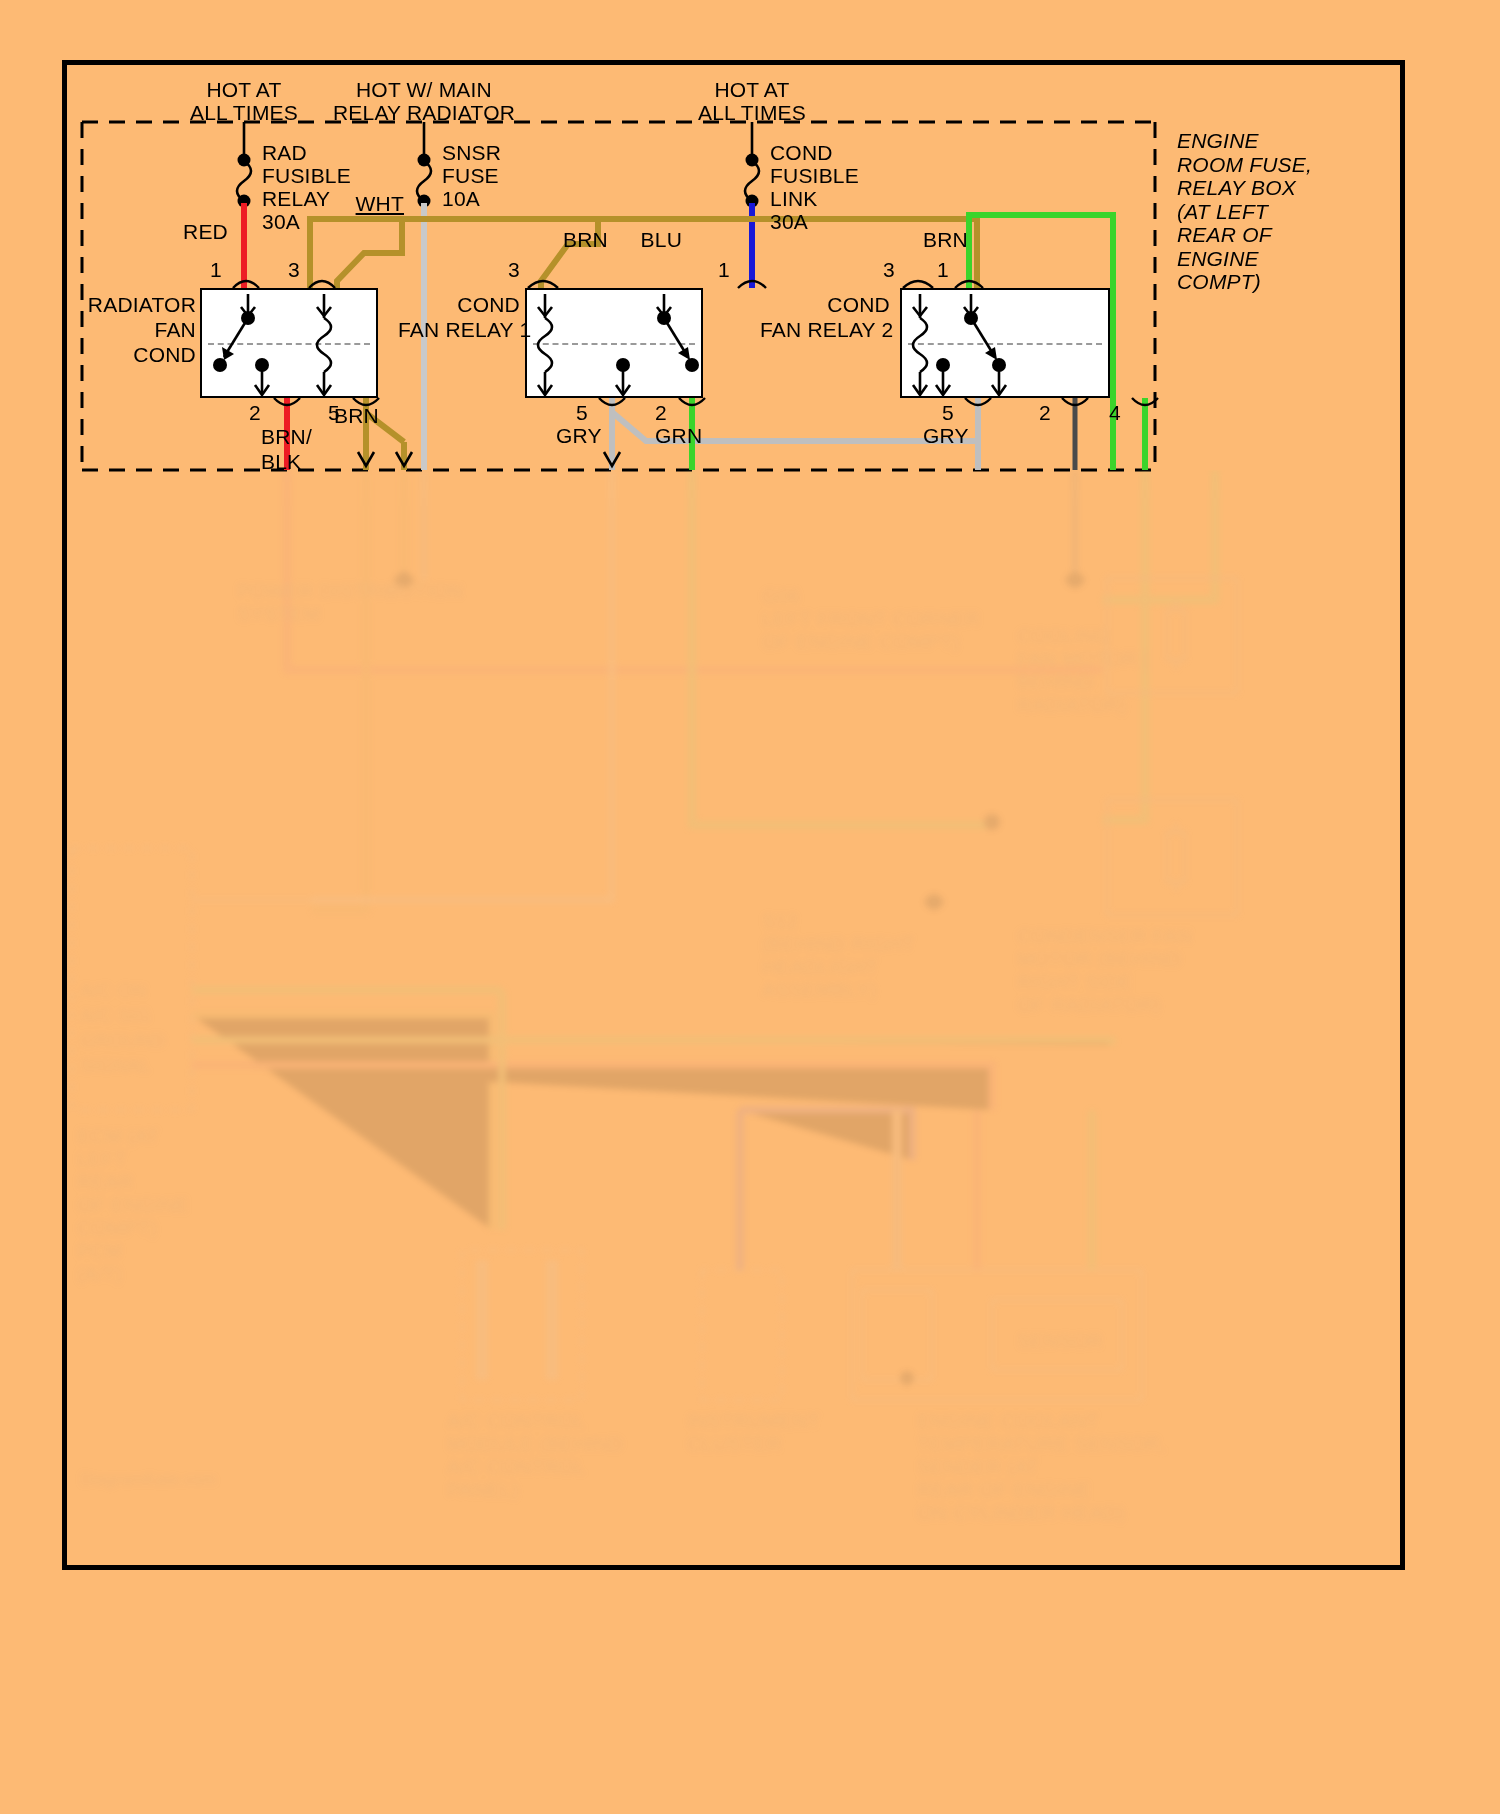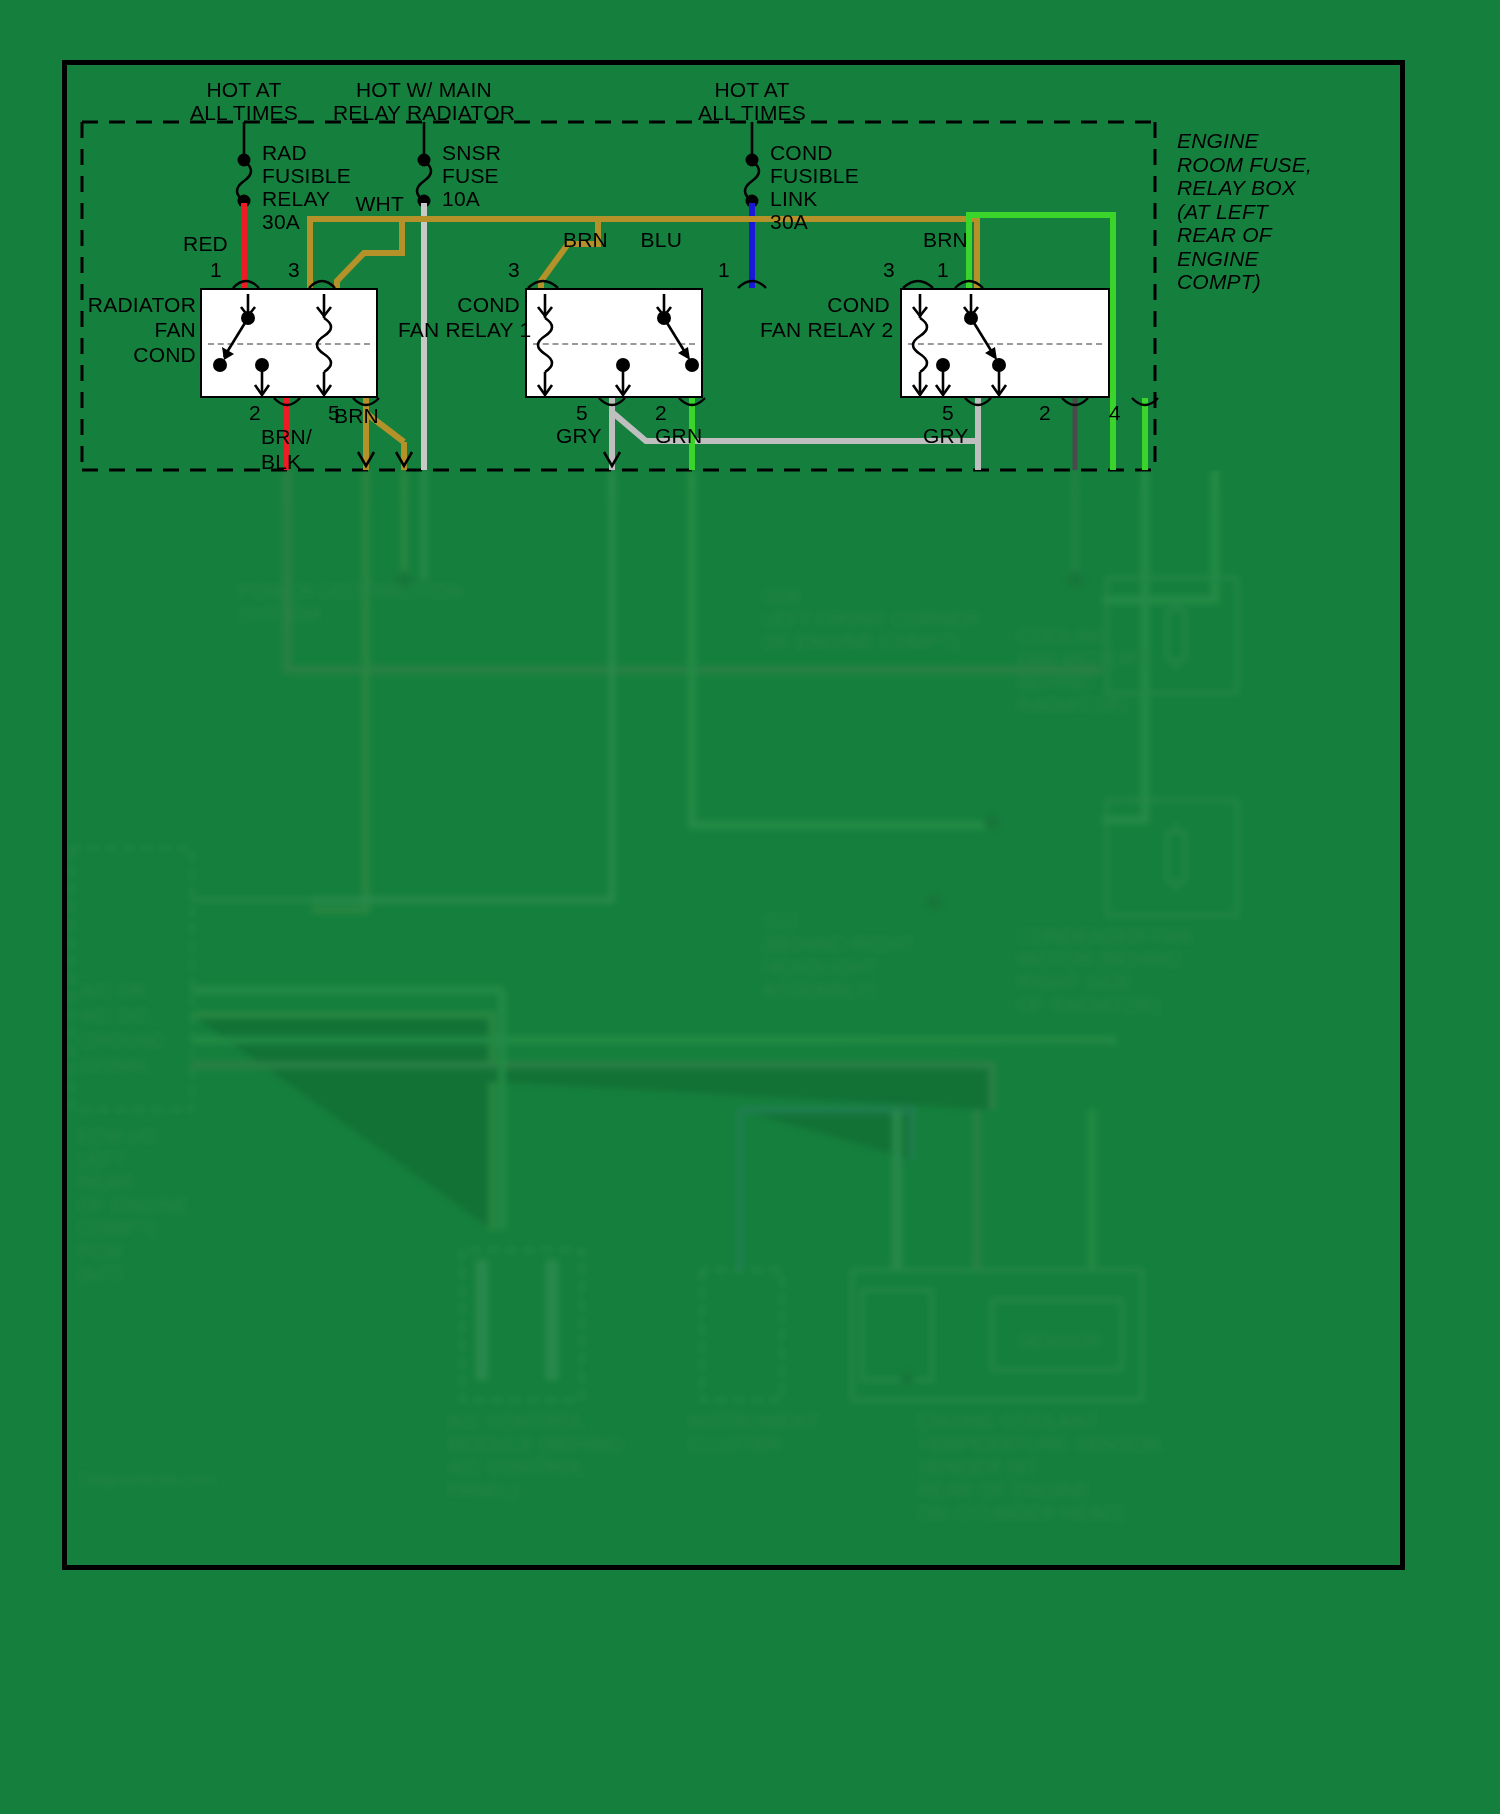"HOT AT" #canvas { background: #15803d -> #fdba74 }
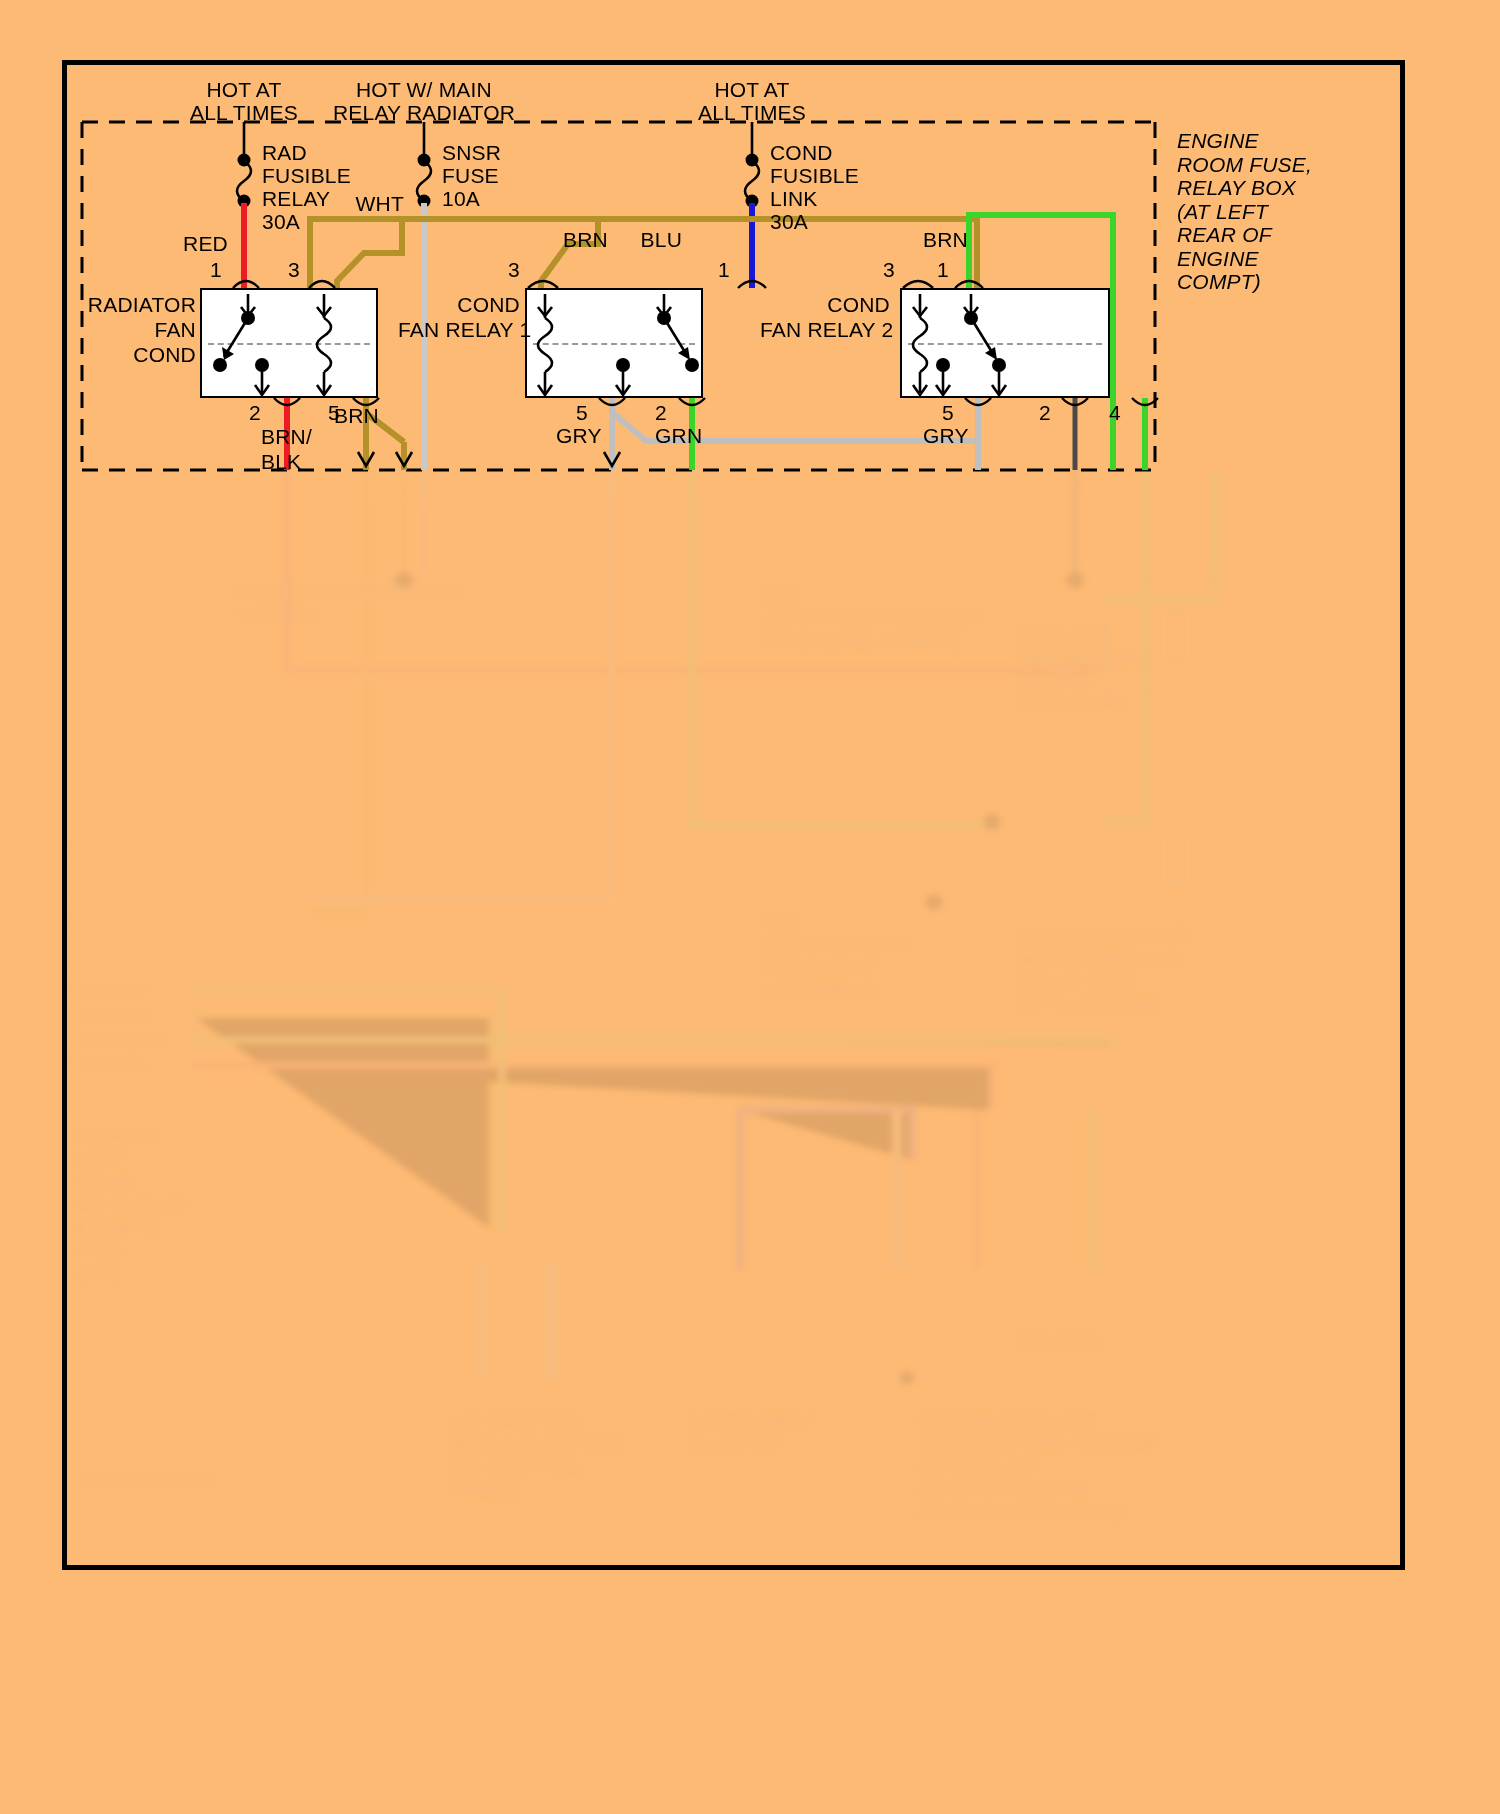"WHT" div.t { text-decoration: none -> underline }
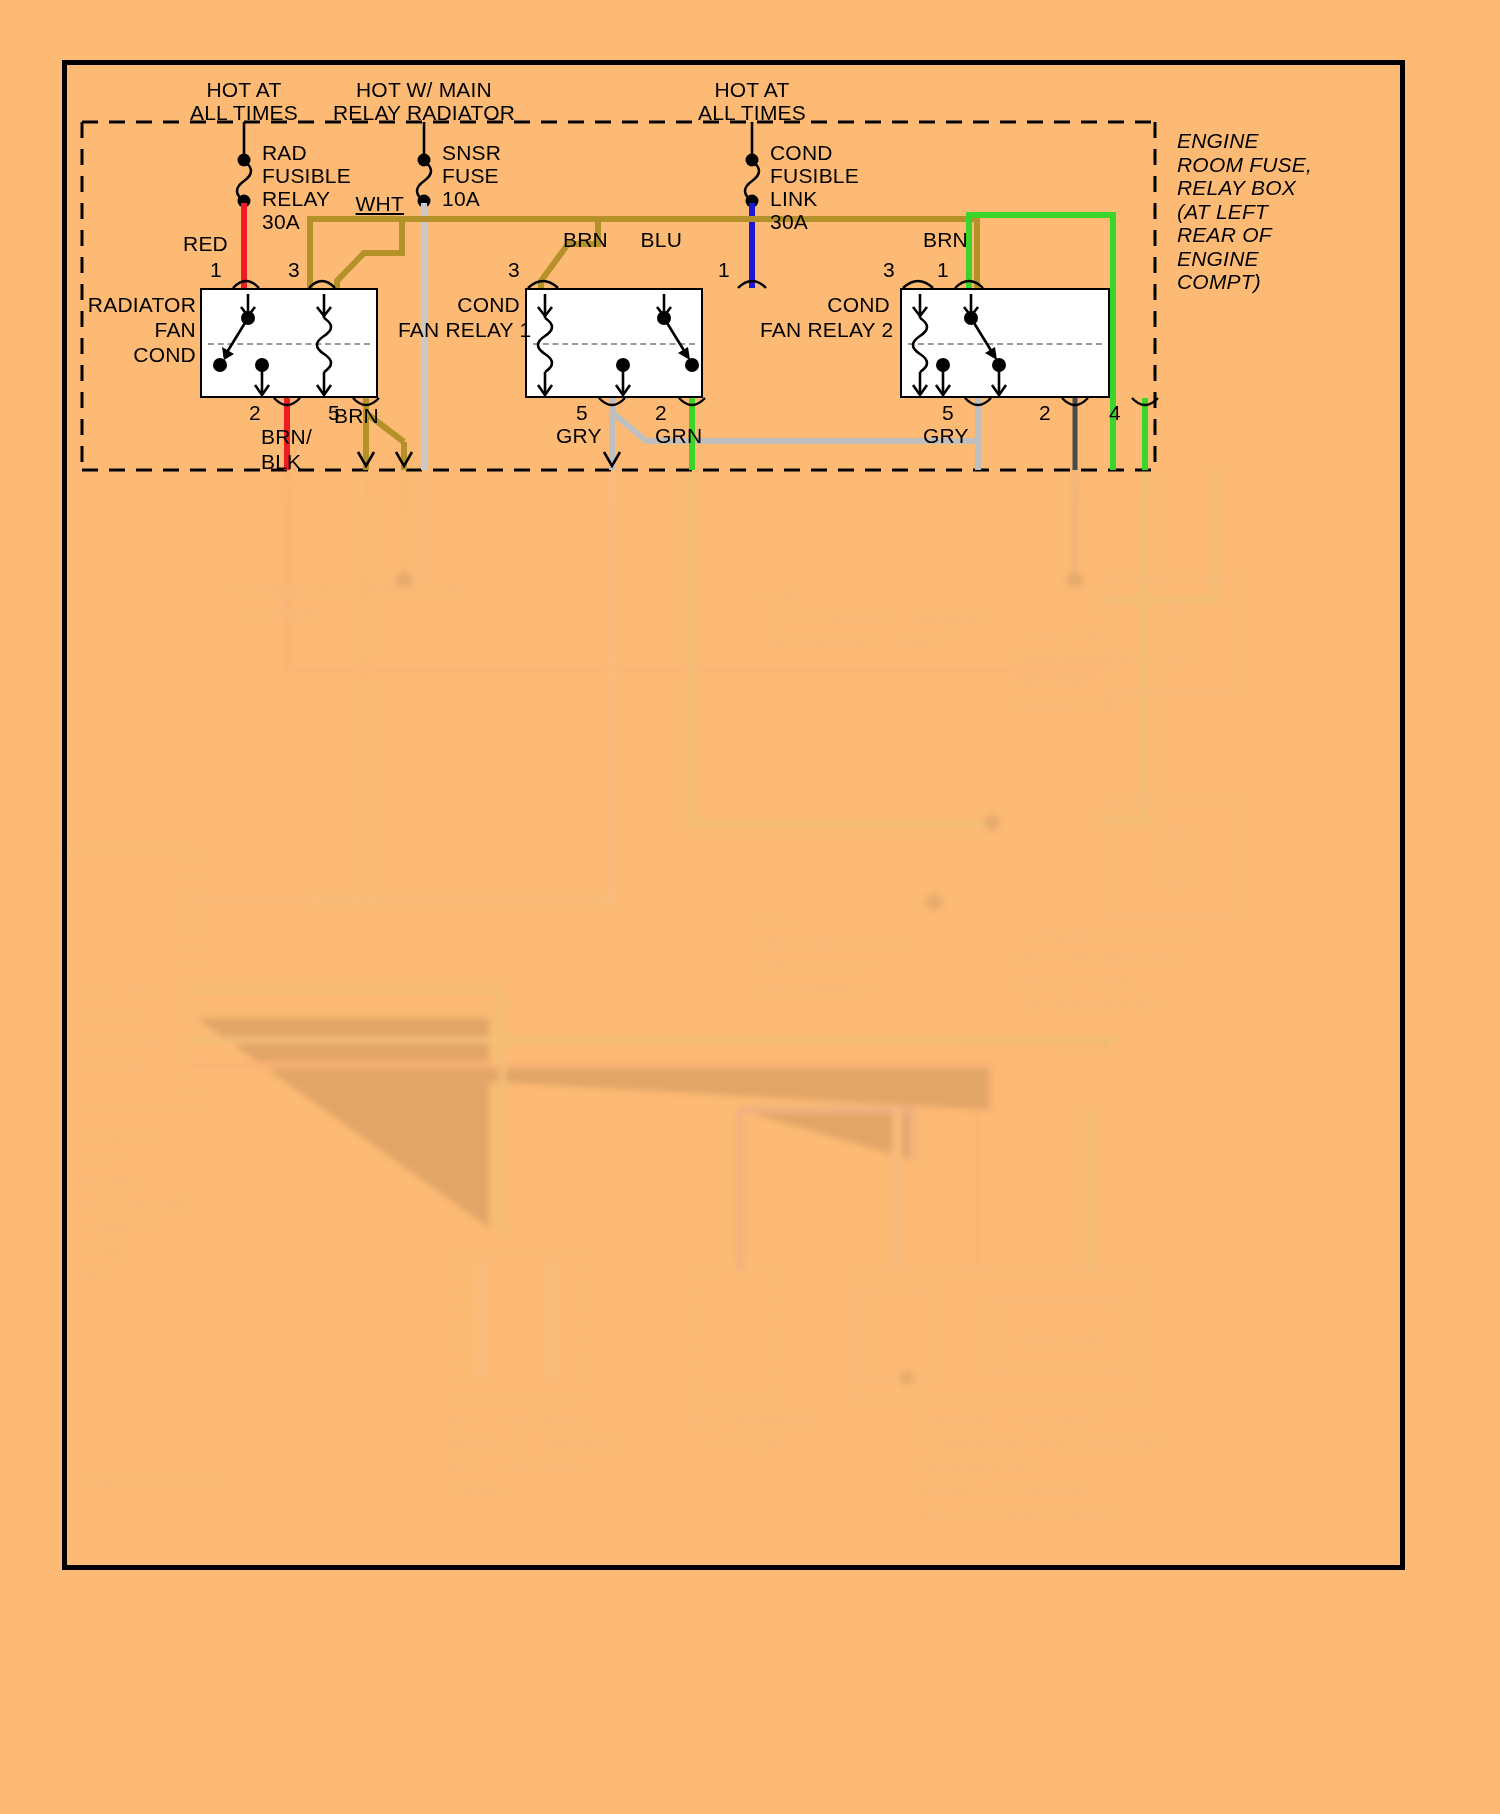"RED" div.t { top: 232px -> 220px }
